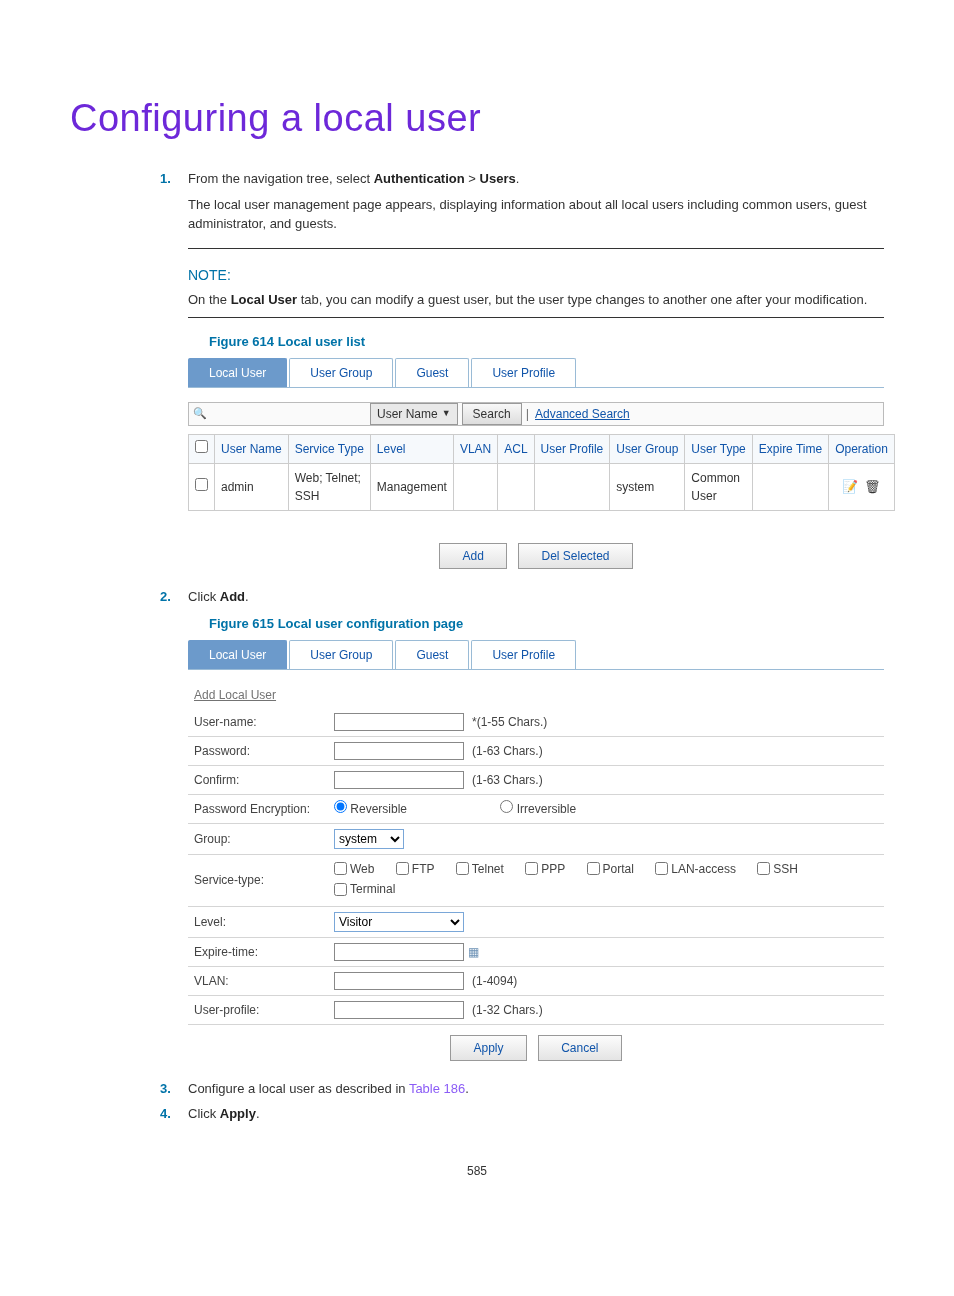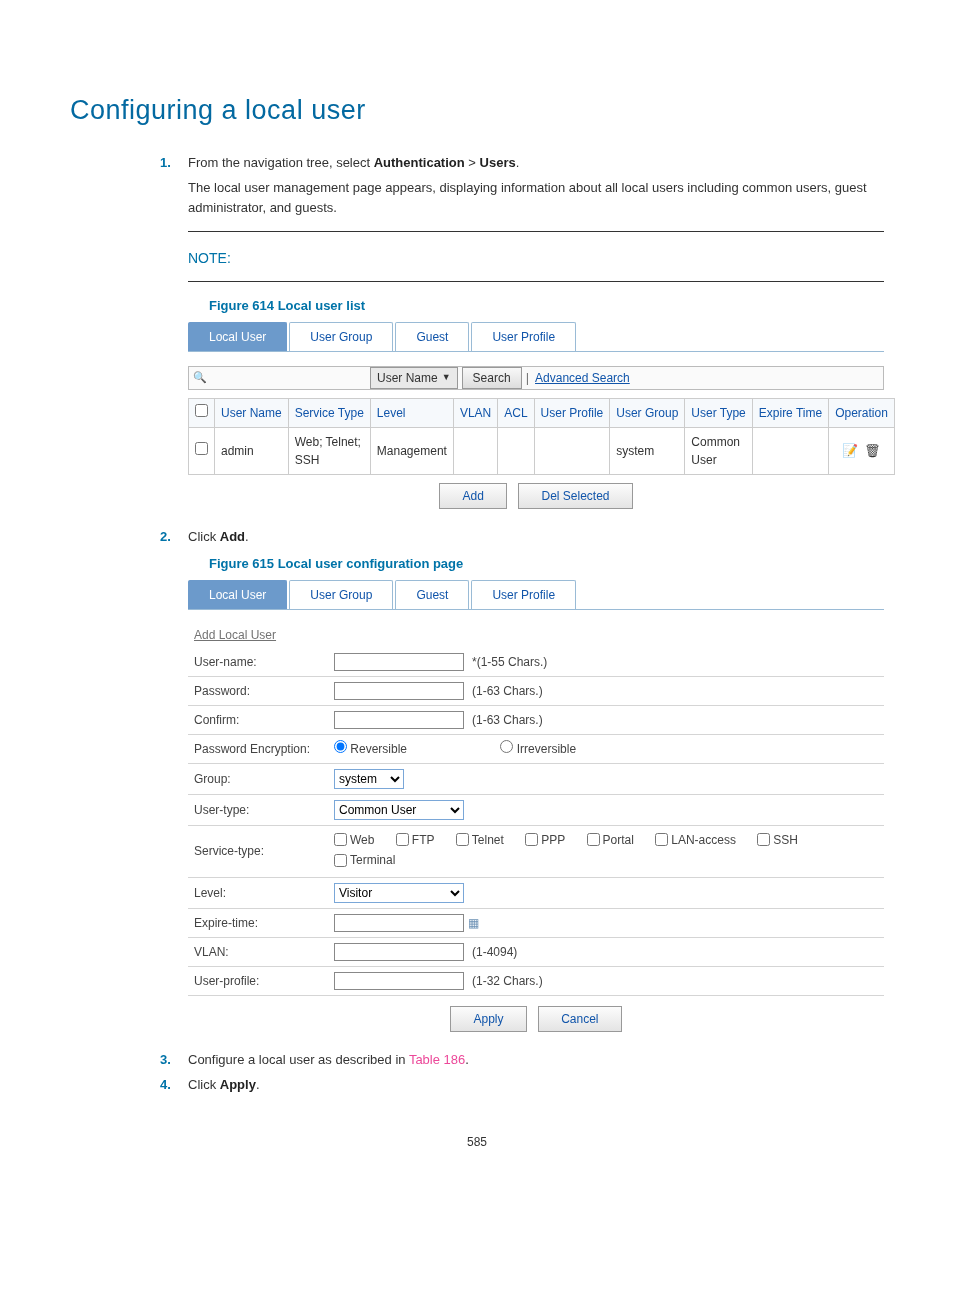"Configuring a local user" h1 { color: #0369a1 -> #6d28d9; font-size: 27px -> 38px }
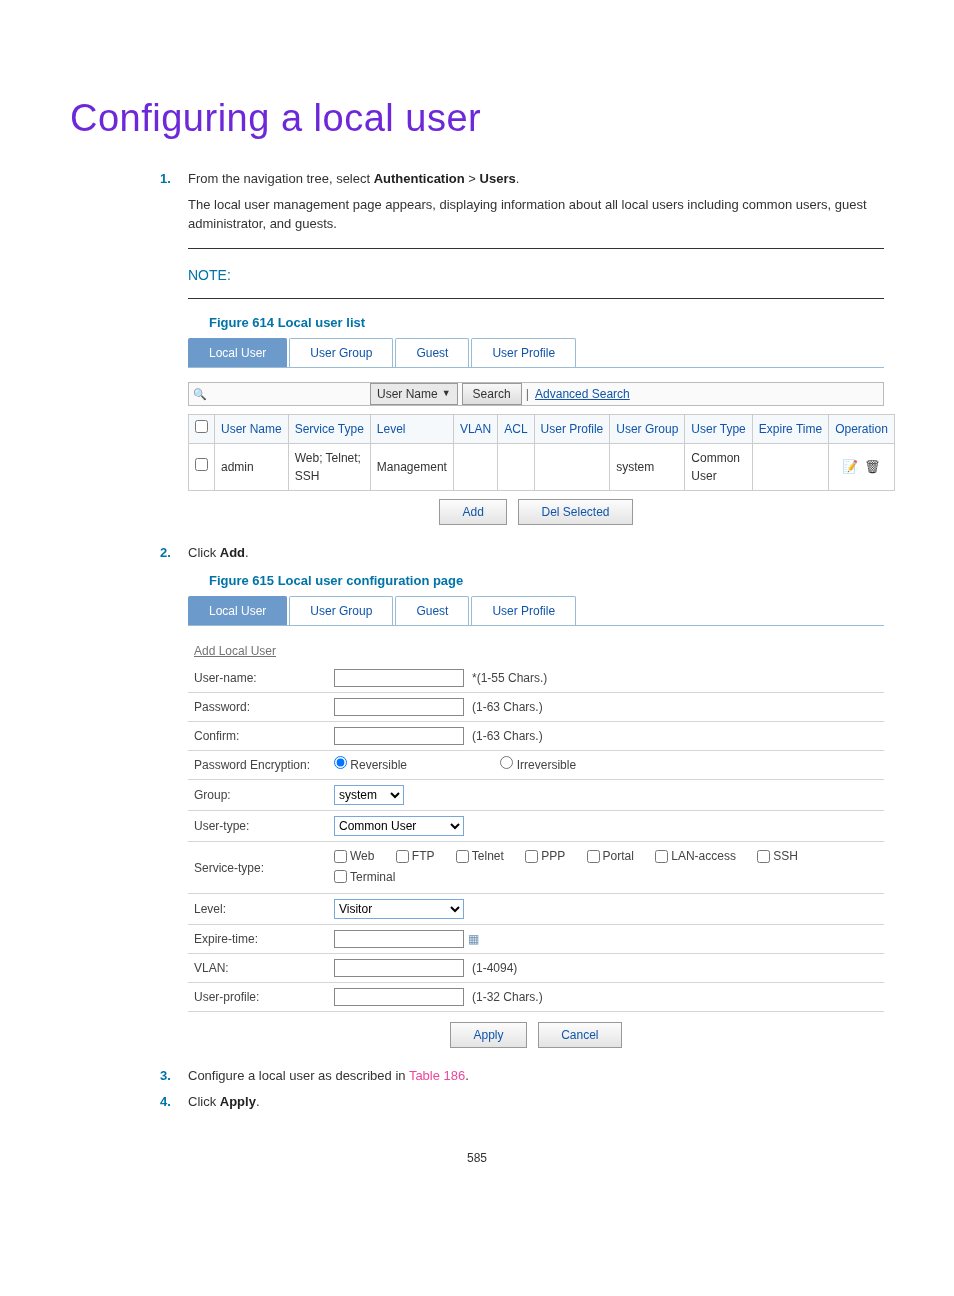"On the Local User tab," div { html: none -> <div> <span>On the </span><b>Local User</b><span> tab, you can modify a guest user, but the user type changes to another one after your modification.</span> </div> }
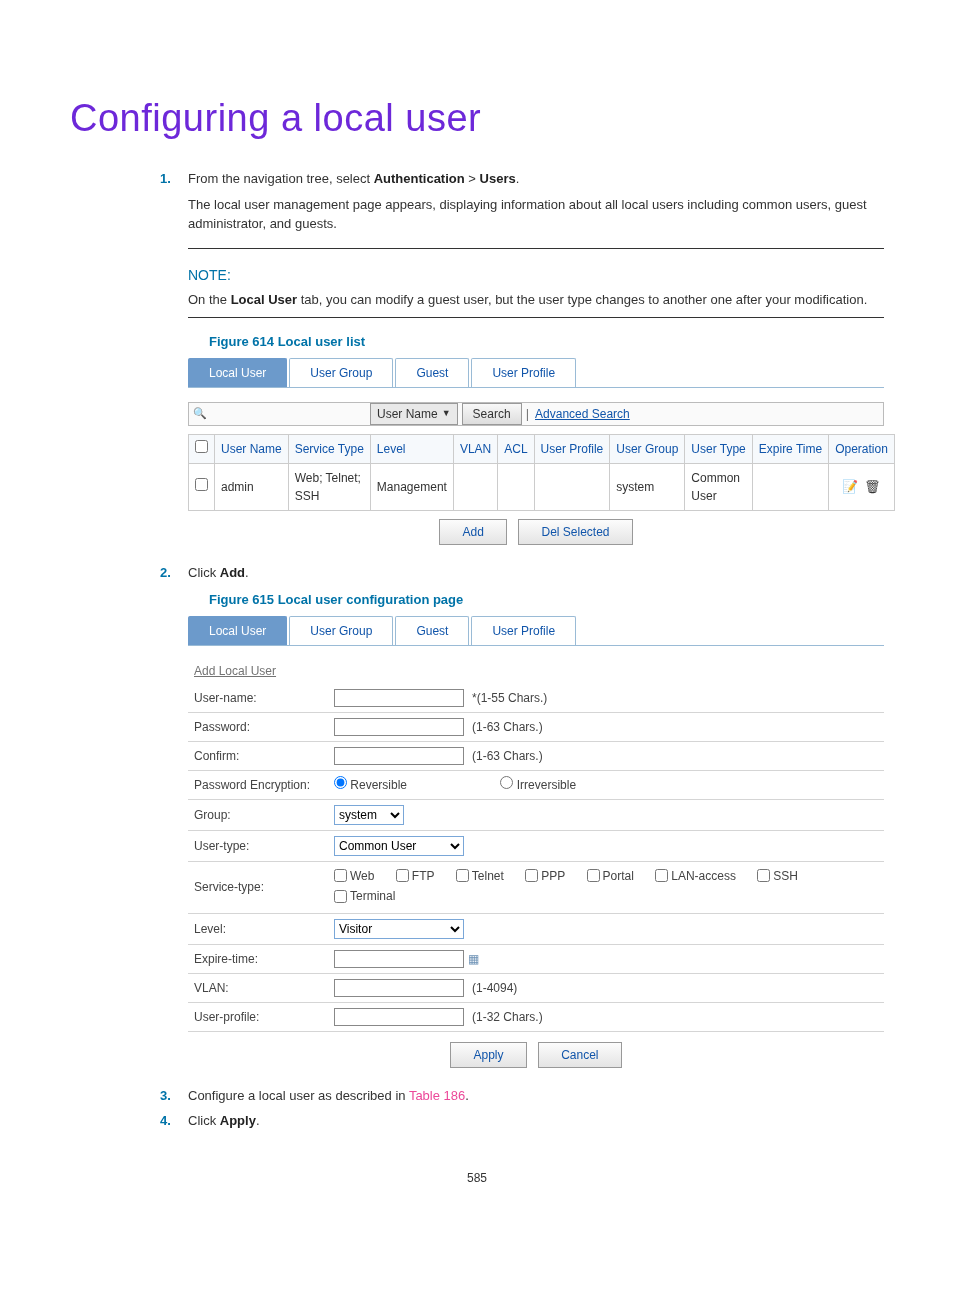"Add Del Selected" .btnrow { margin-top: 8px -> 32px }
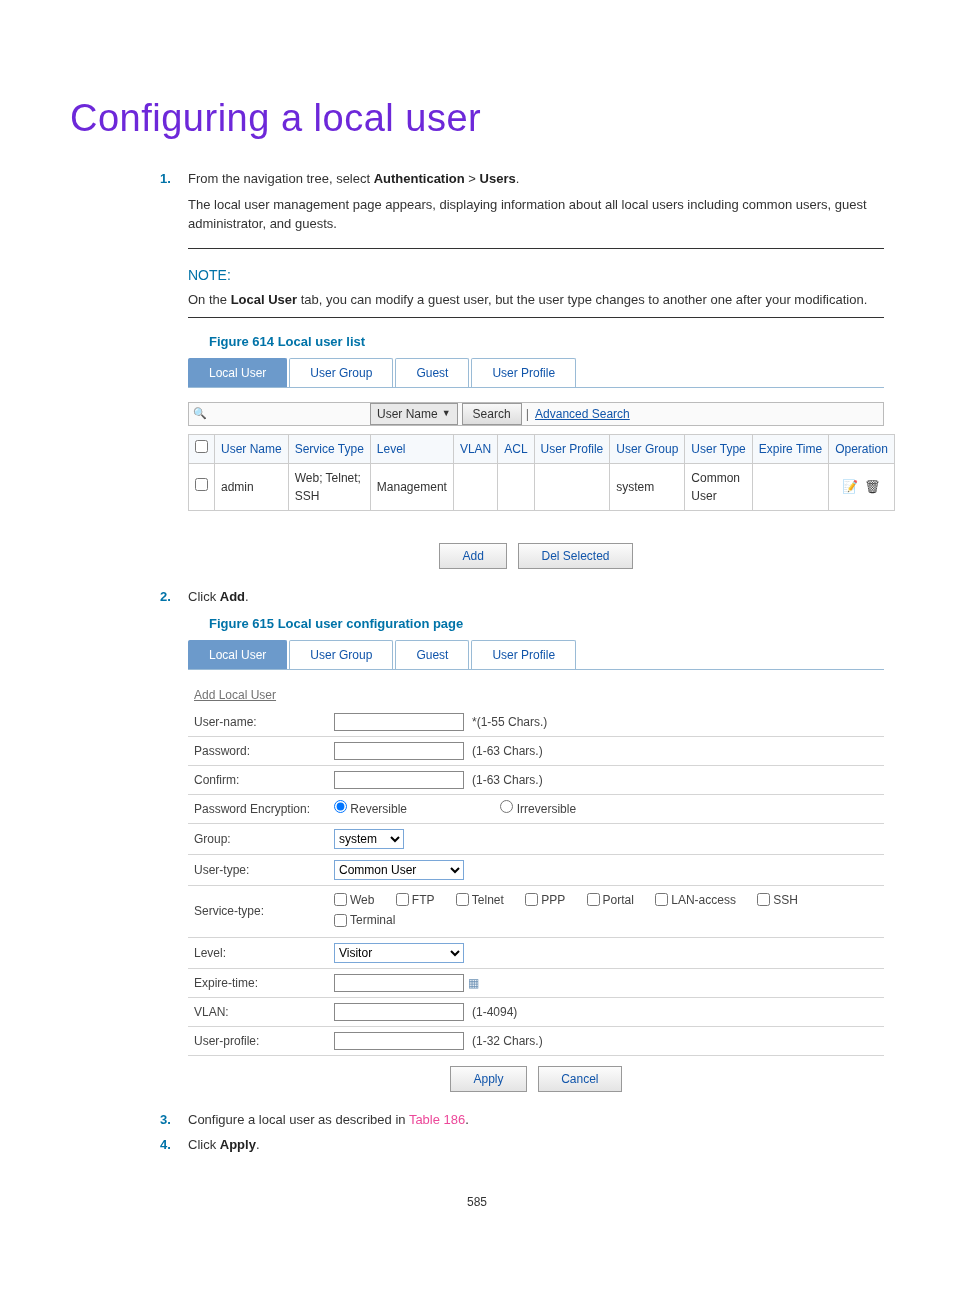"User-type:" tr { html: <tr> <td>User-type:</td> <td><select><option>Common User</option></select></td> </tr> -> none }
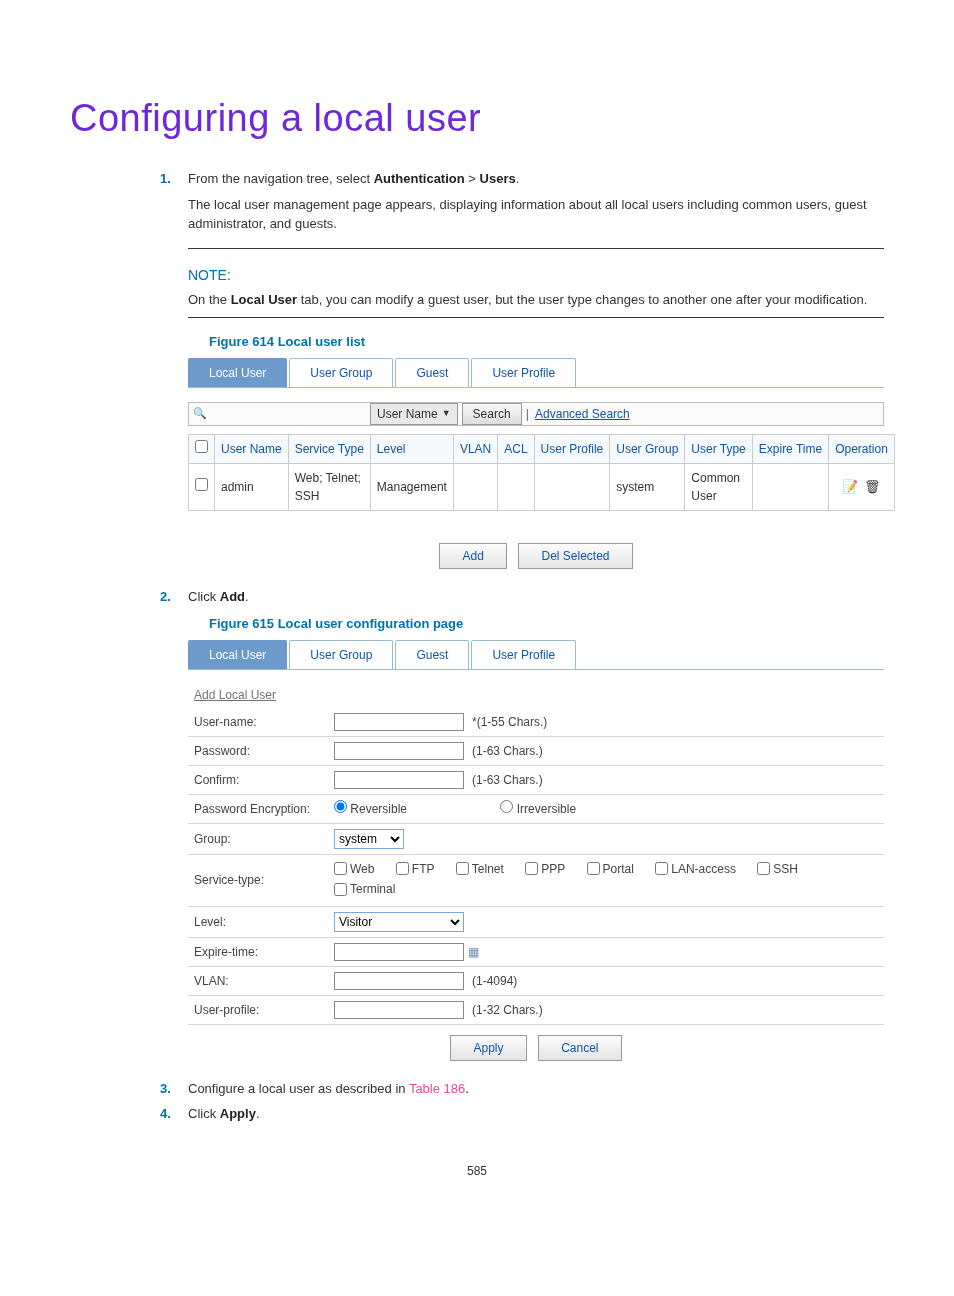"Table 186" .link { color: #ec4899 -> #8b5cf6 }
